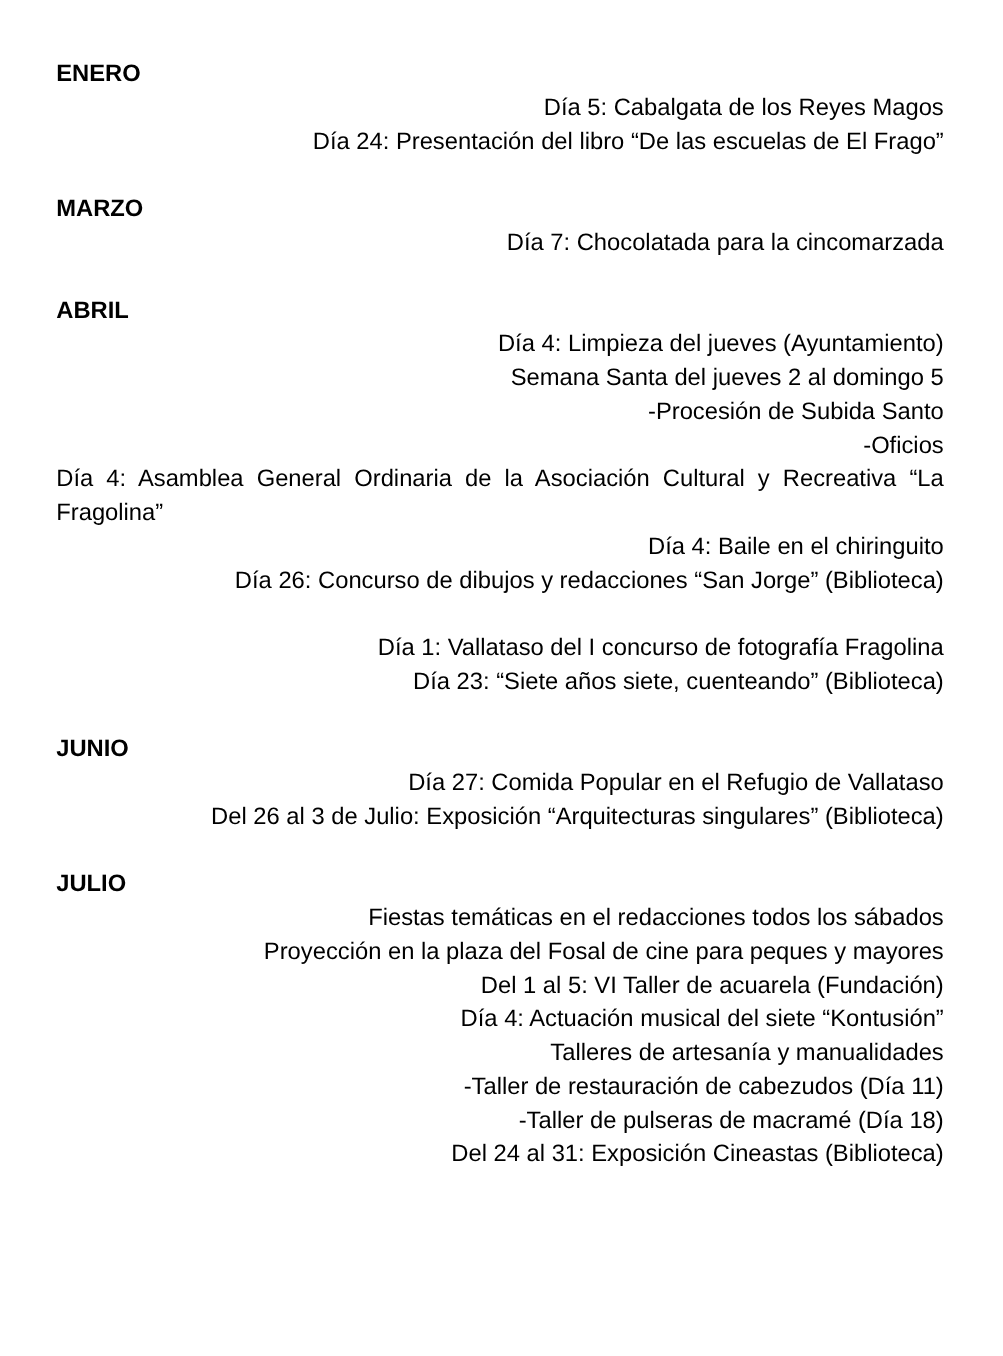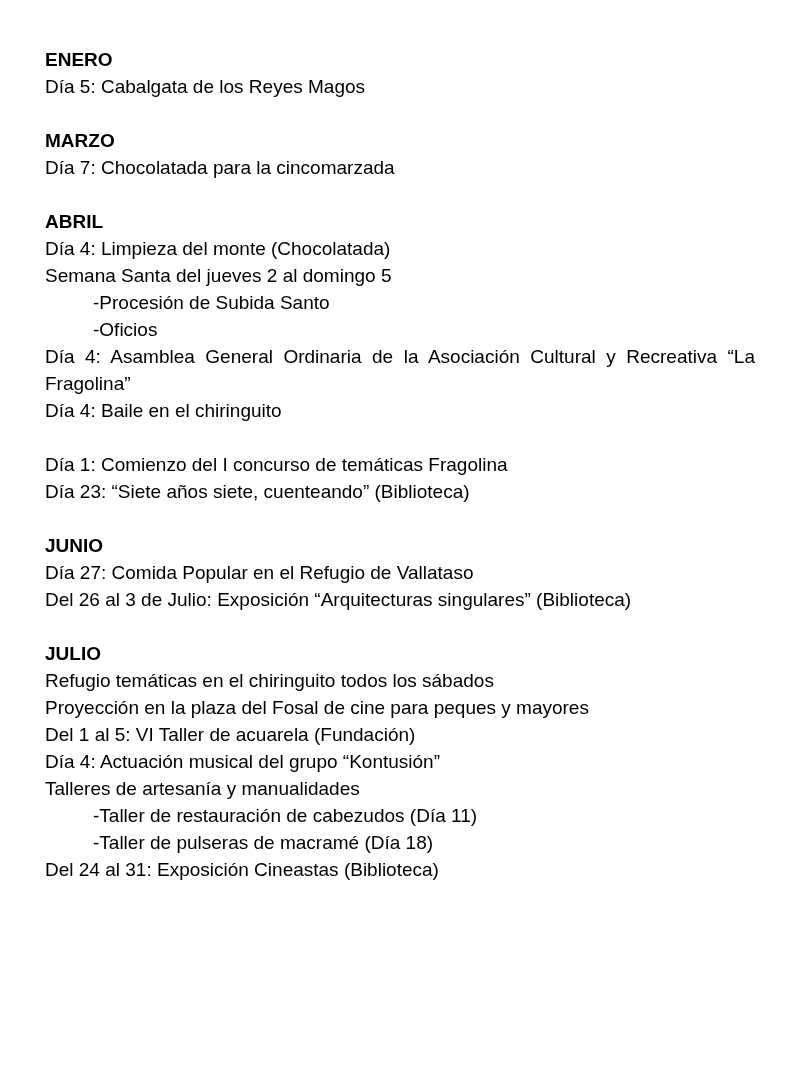"Día 5: Cabalgata de los" .event-line { text-align: none -> right }
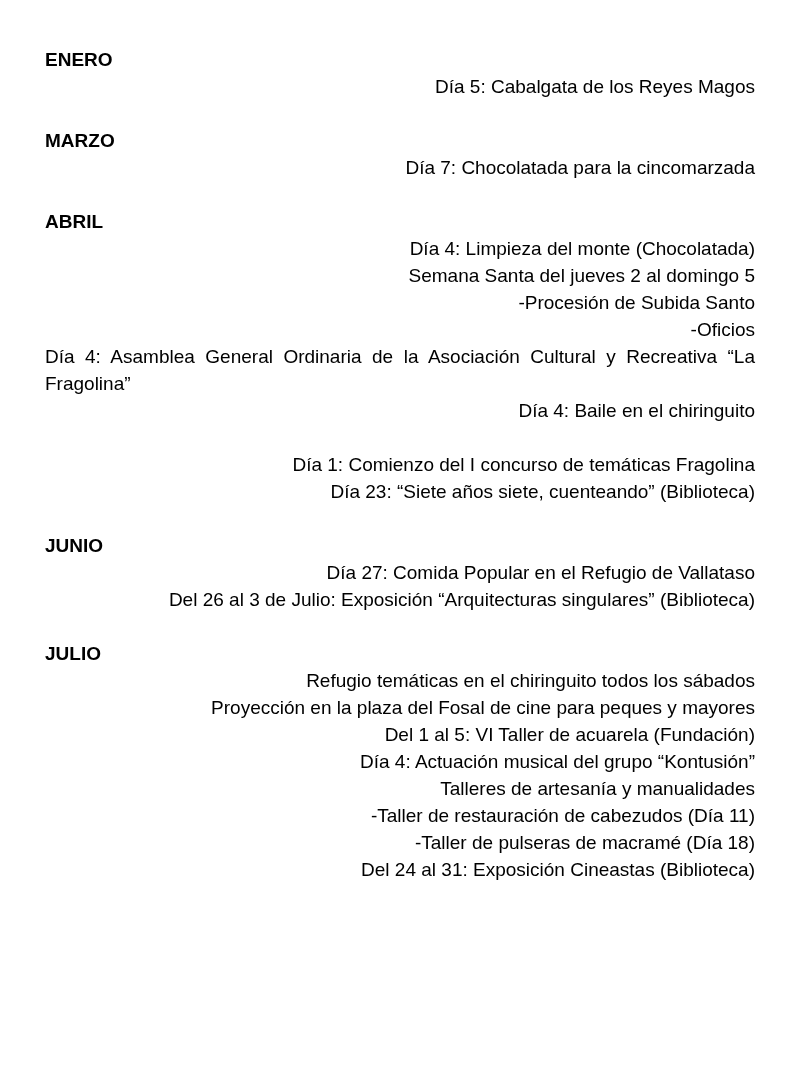"Día 24: Presentación del libro" p.event-line { html: none -> <p>Día 24: Presentación del libro “De las escuelas de El Frago”</p> }
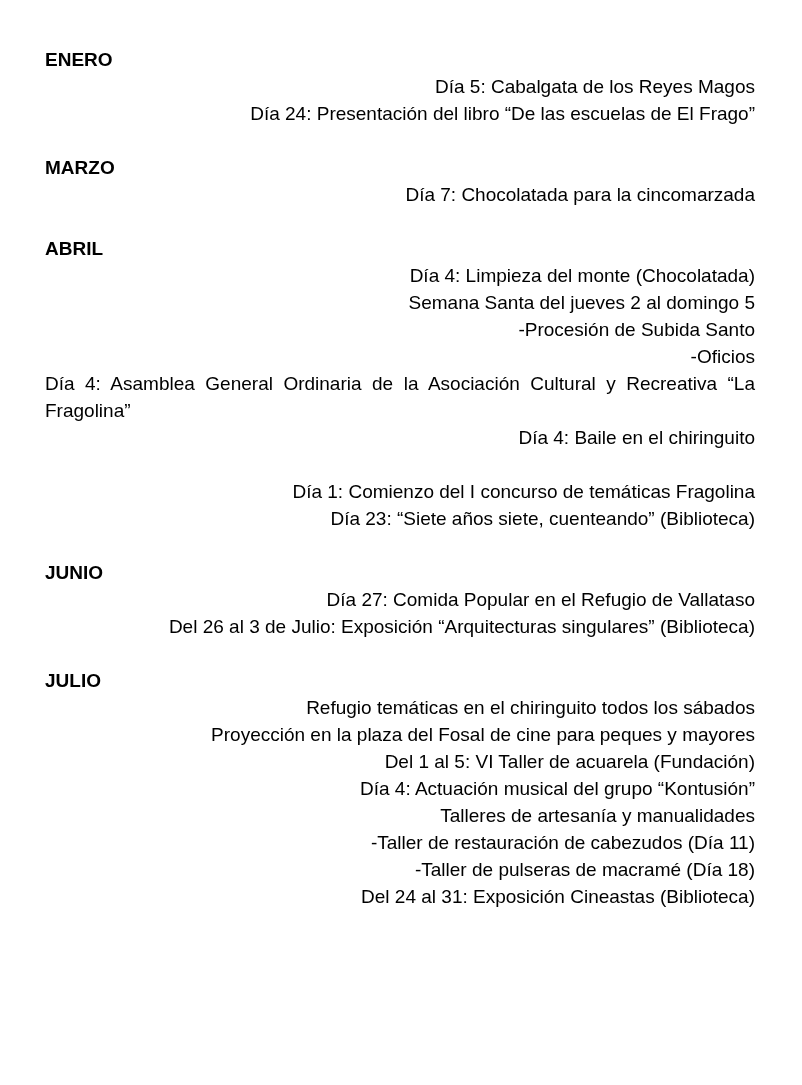"Día 4: Limpieza del monte" p.event-line { text: monte (Chocolatada -> jueves (Ayuntamiento }
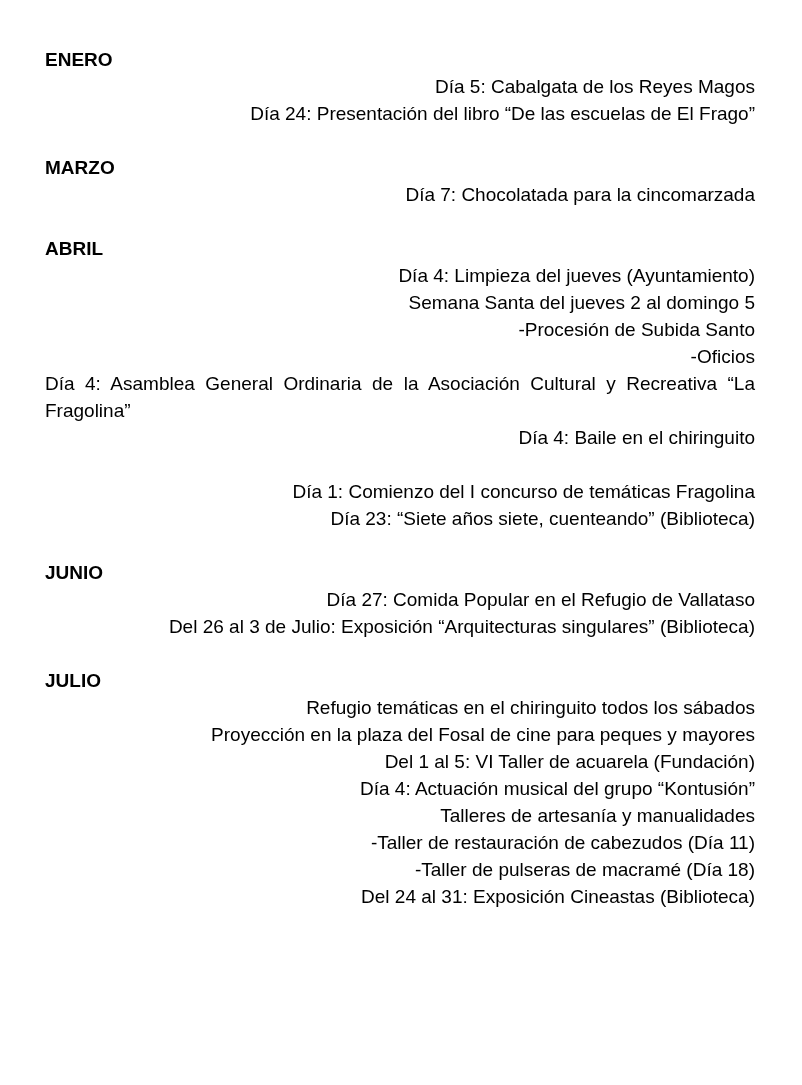"Día 26: Concurso de dibujos" p.event-line { html: none -> <p>Día 26: Concurso de dibujos y redacciones “San Jorge” (Biblioteca)</p> }
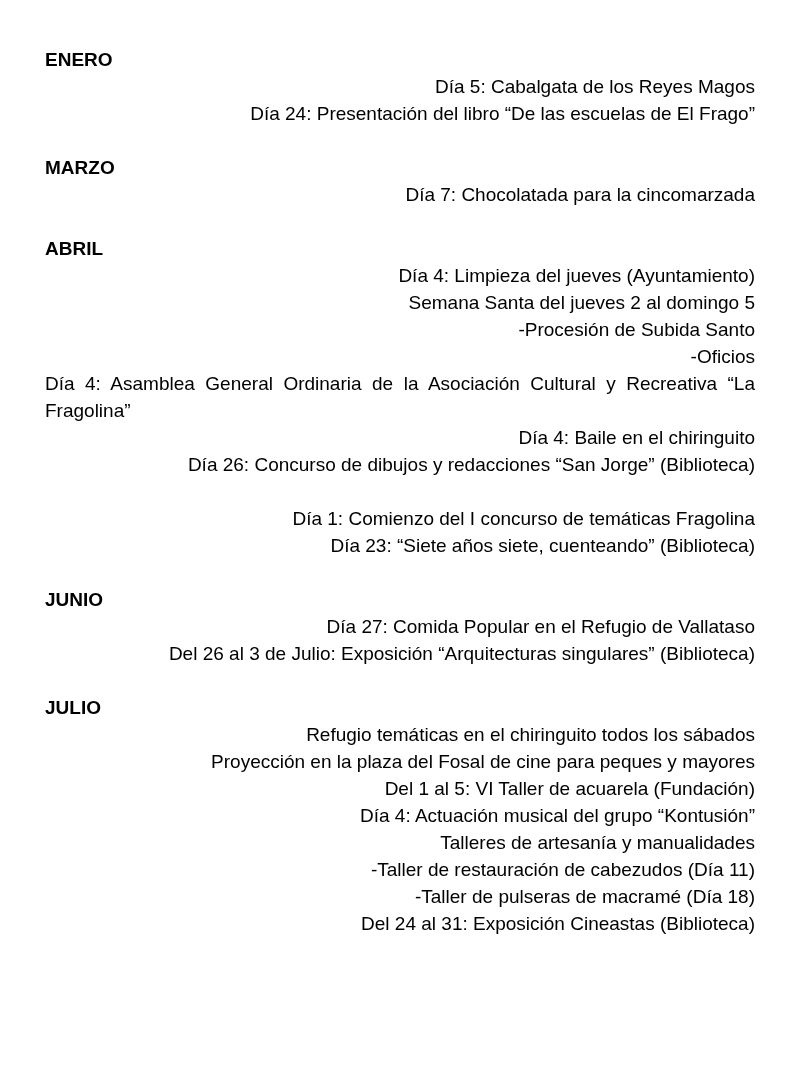"Día 1: Comienzo del I" p.event-line { text: Comienzo del I concurso de temáticas -> Vallataso del I concurso de fotografía }
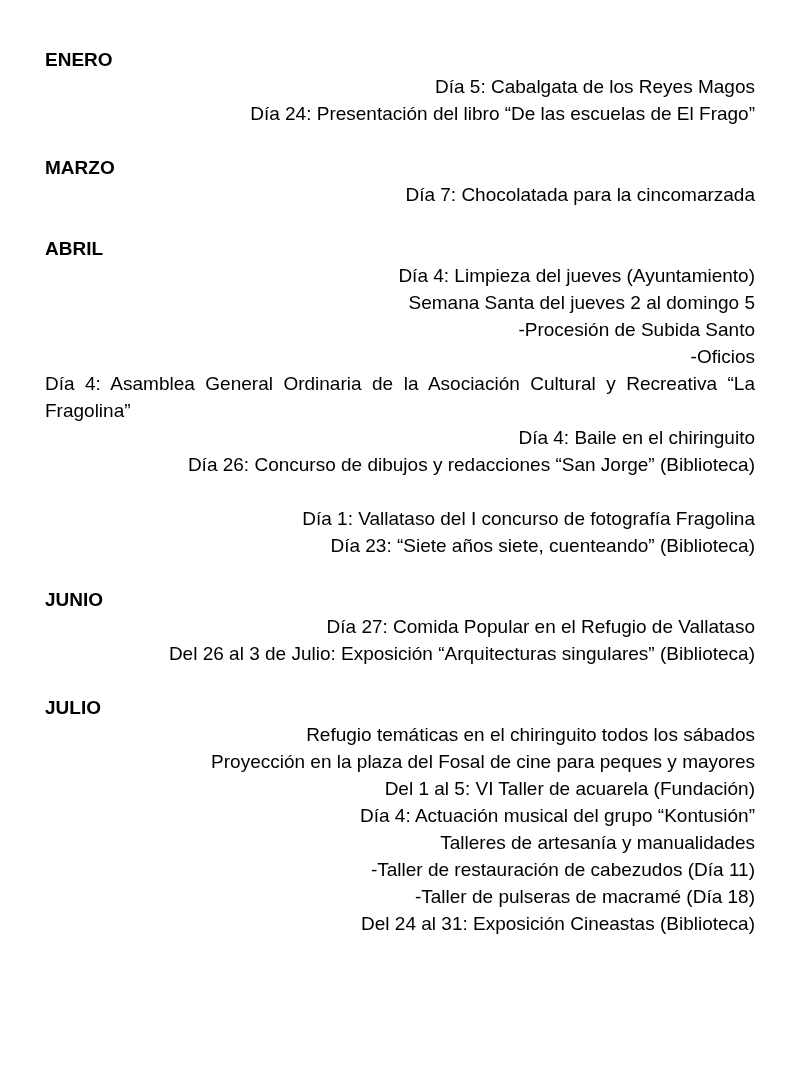"Refugio temáticas en el chiringuito" p.event-line { text: Refugio temáticas en el chiringuito -> Fiestas temáticas en el redacciones }
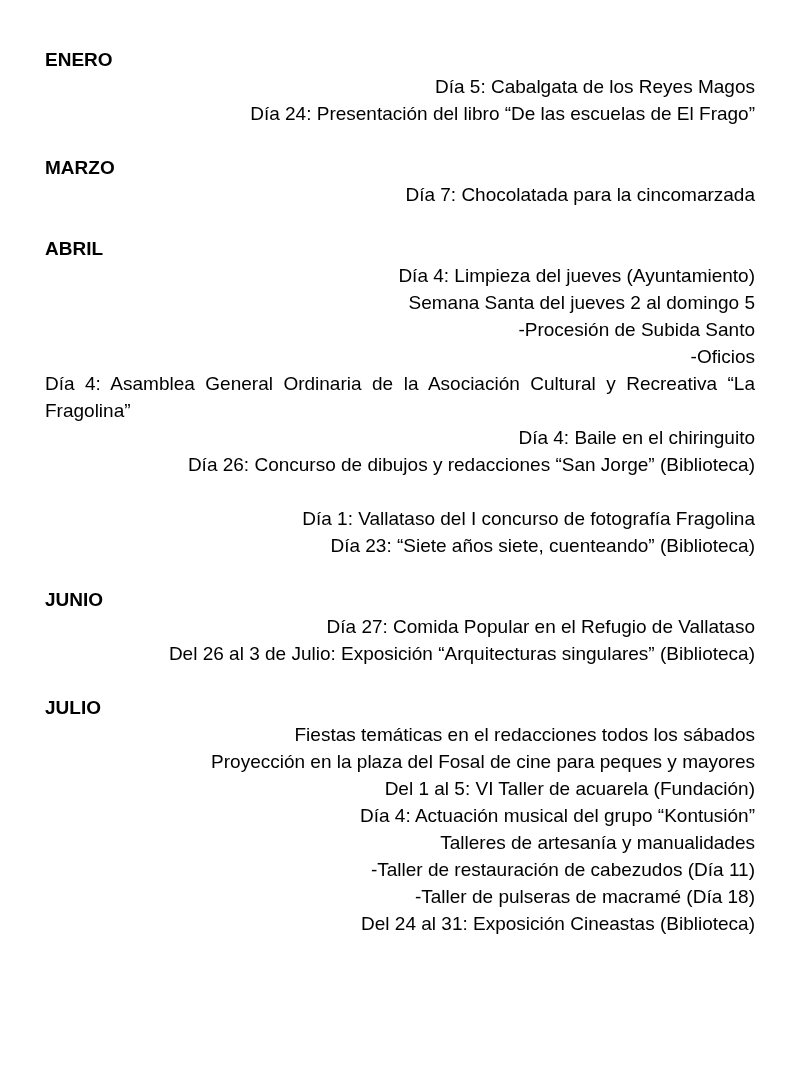"Día 4: Actuación musical del" p.event-line { text: grupo -> siete }
